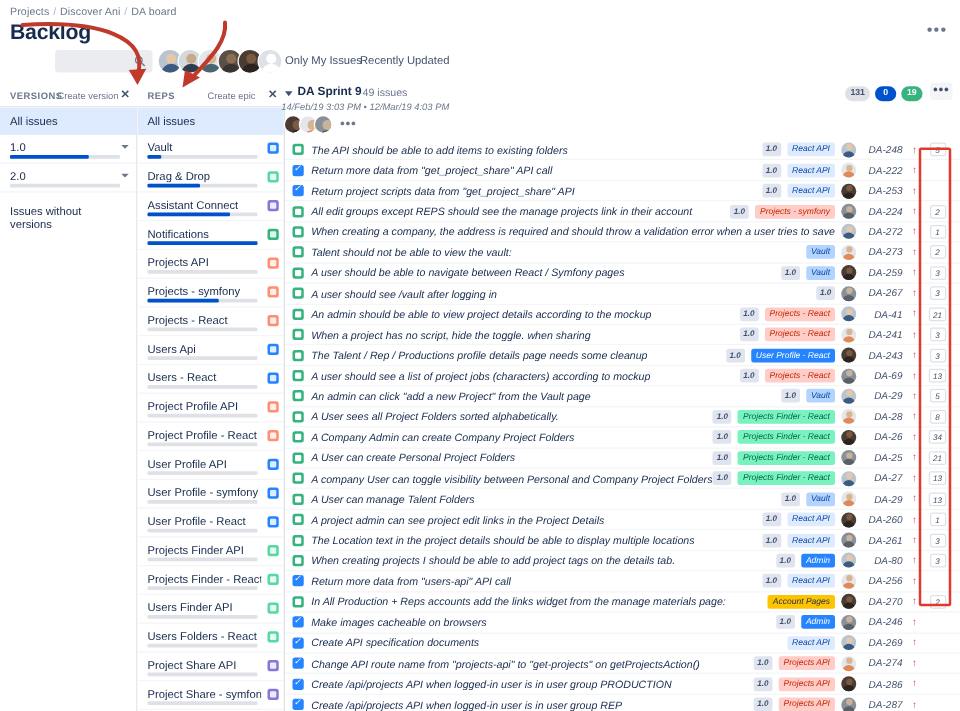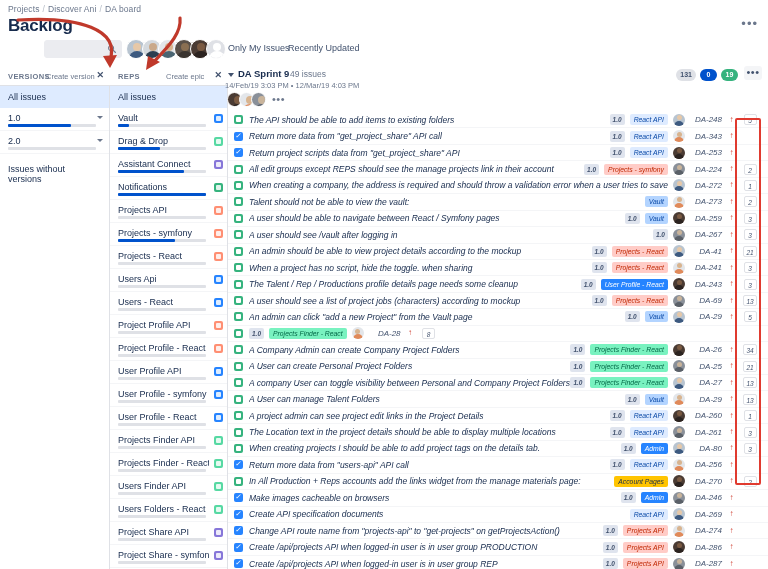"14/Feb/19 3:03 PM • 12/Mar/19" .sp-dates { font-style: none -> italic }
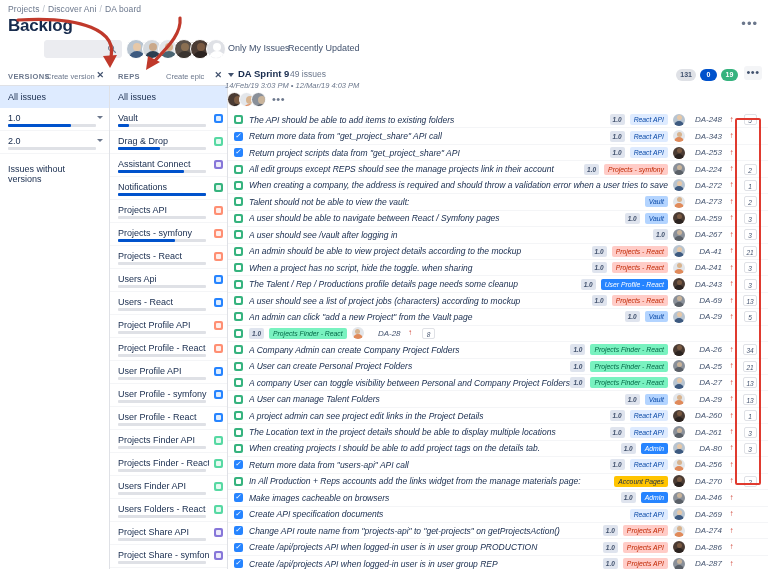"DA-343" span.ikey { text: DA-343 -> DA-222 }
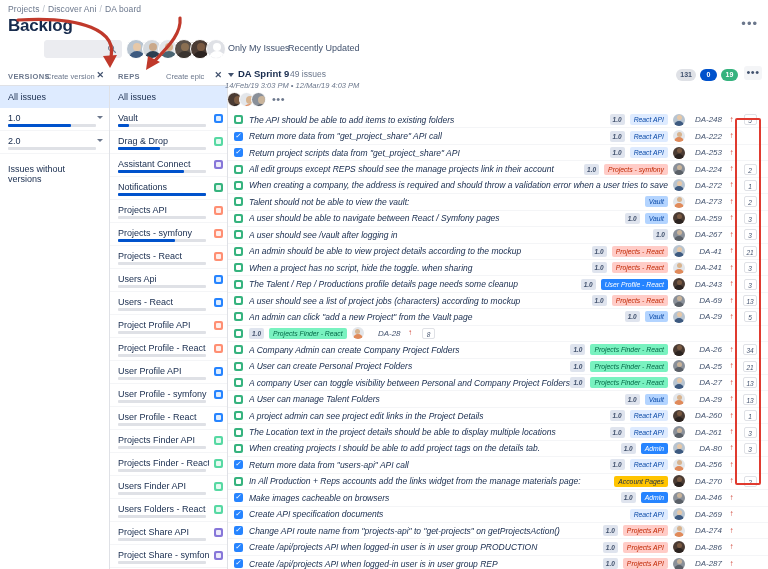"A User sees all Project" span.isummary { html: none -> <span>A User sees all Project Folders sorted alphabetically.</span> }
